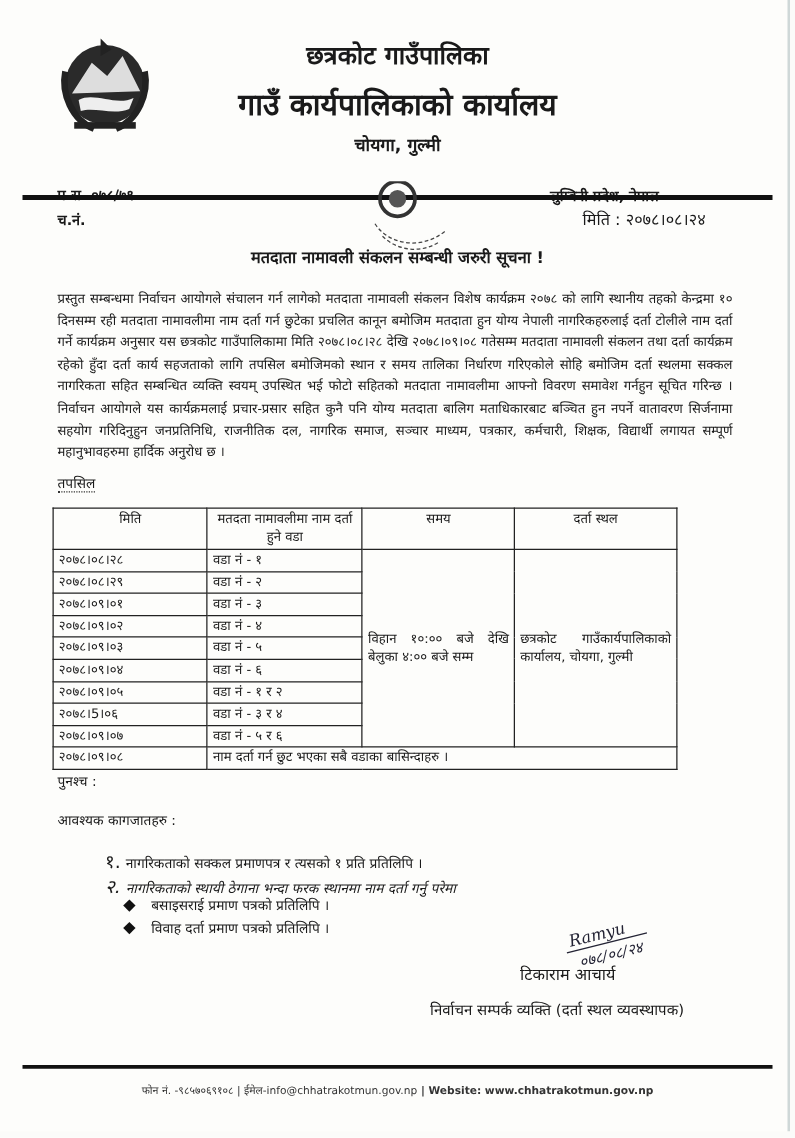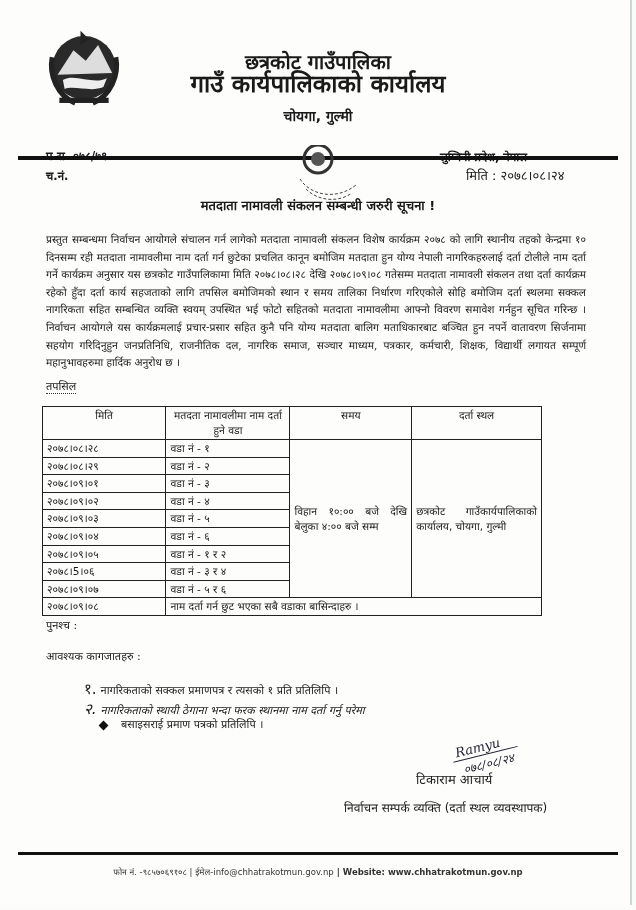"छत्रकोट गाउँपालिका" #t1 { margin-top: 18px -> none }
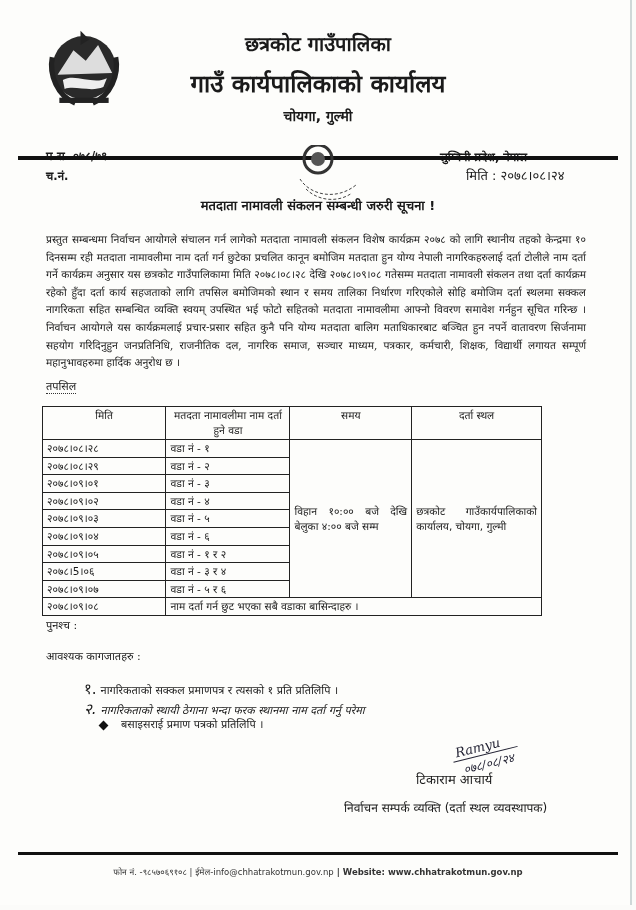"विवाह दर्ता प्रमाण पत्रको प्रतिलिपि" div.bullet { html: none -> <div> <span></span><span>विवाह दर्ता प्रमाण पत्रको प्रतिलिपि ।</span> </div> }
